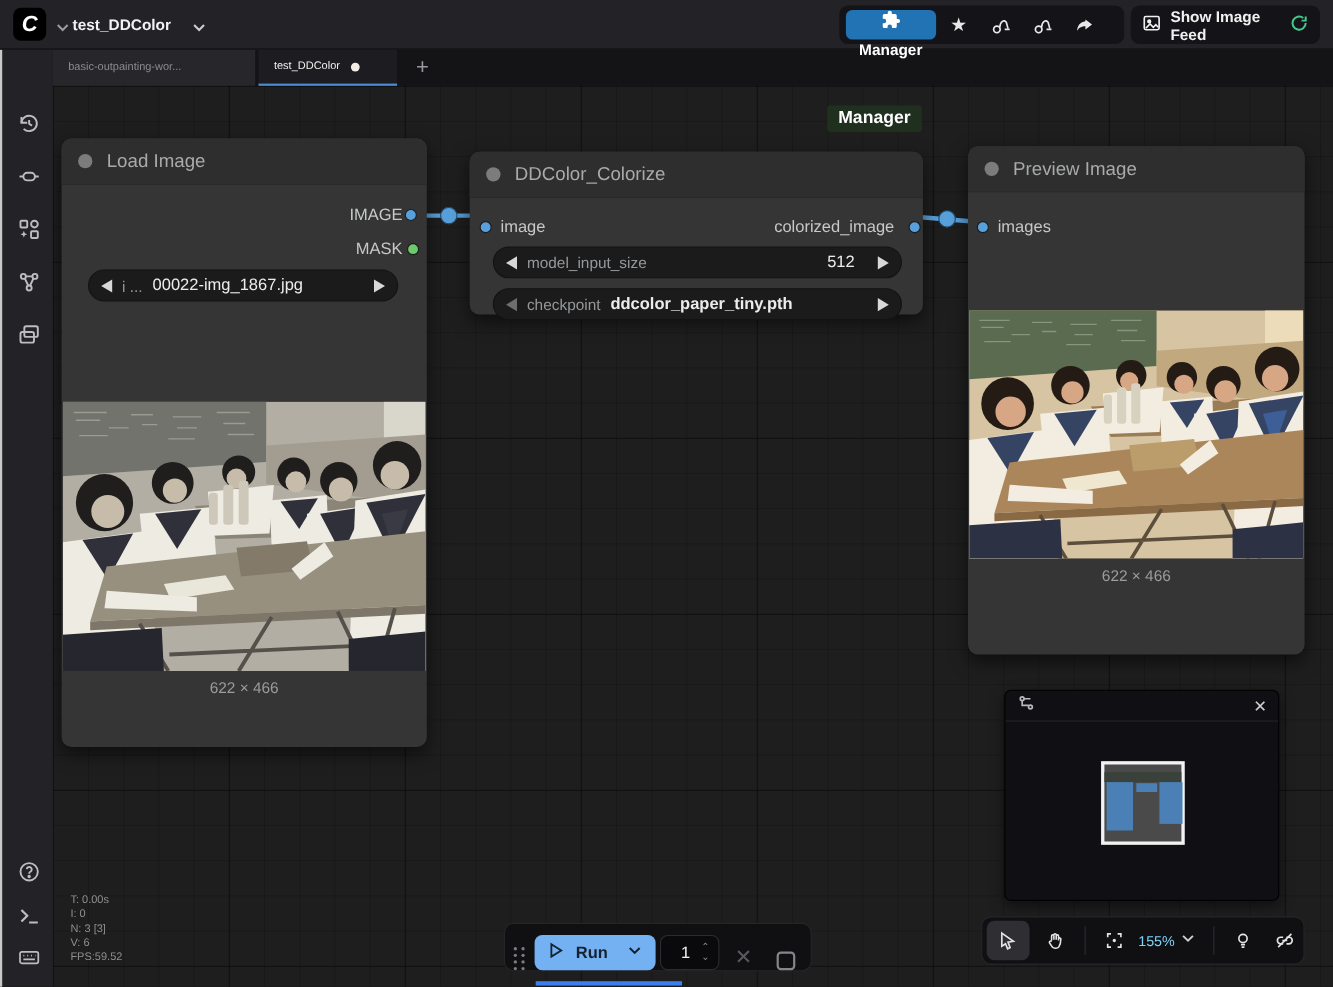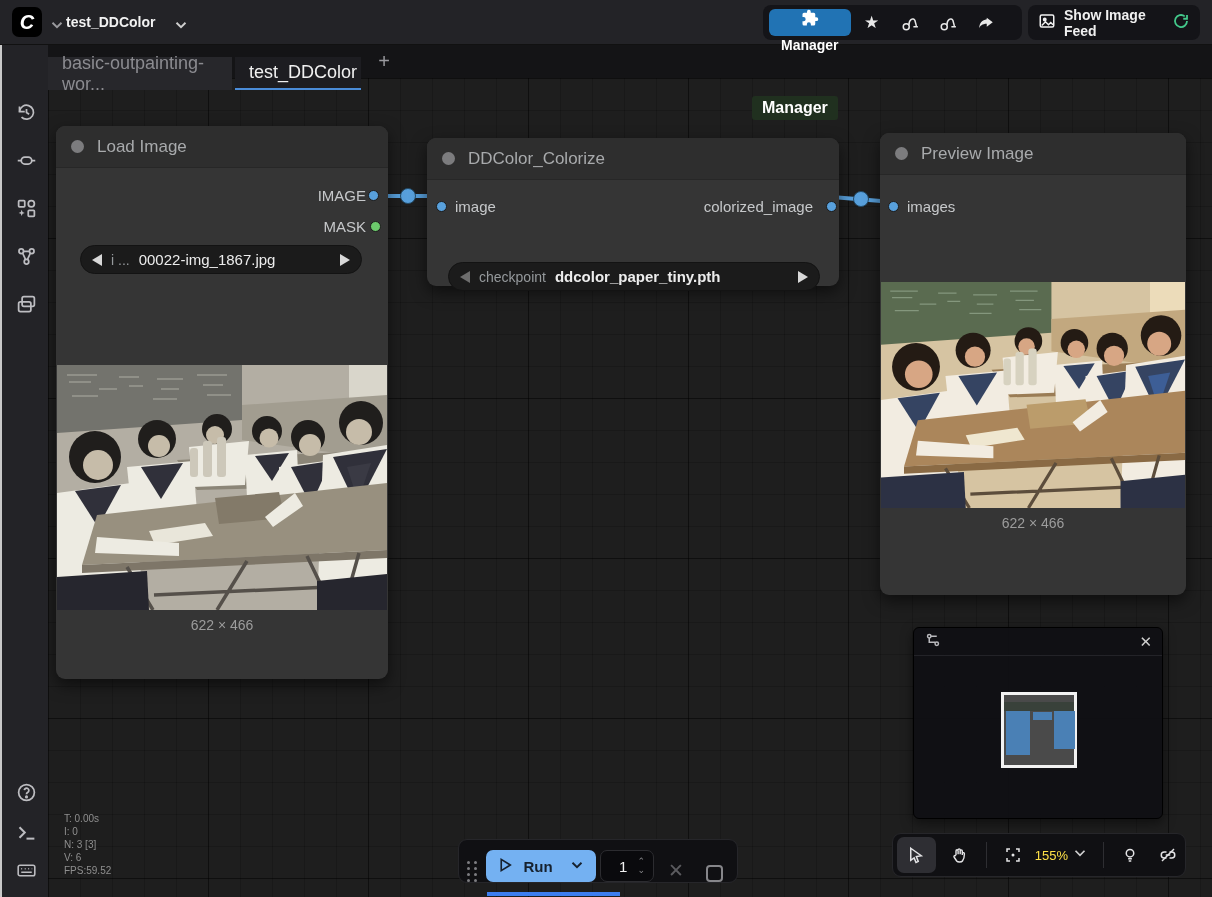"basic-outpainting-wor..." .tab { font-size: 18px -> 10px; top: 12px -> 0 }
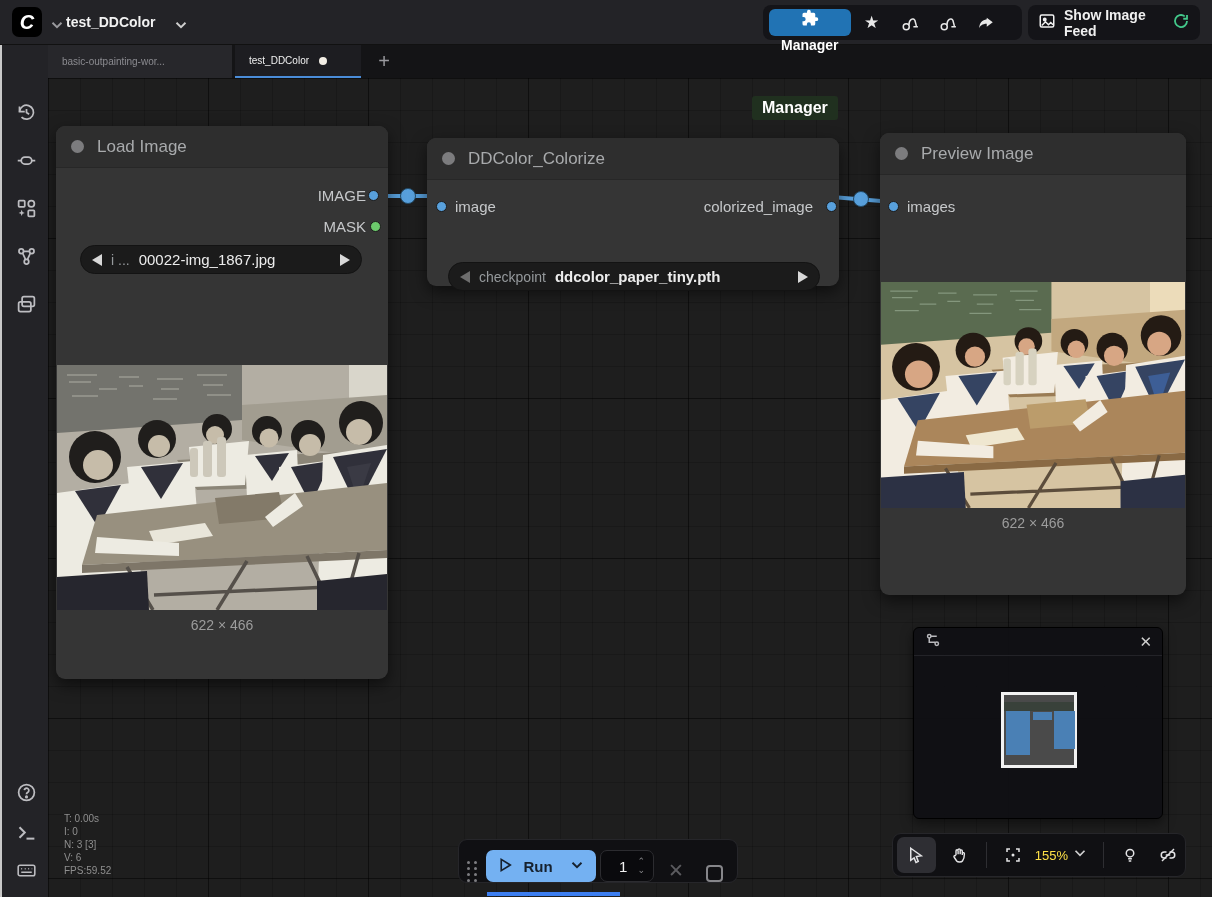"model_input_size" div.widget { html: none -> <div> <span></span> <span>model_input_size</span> <span>512</span> <span></span> </div> }
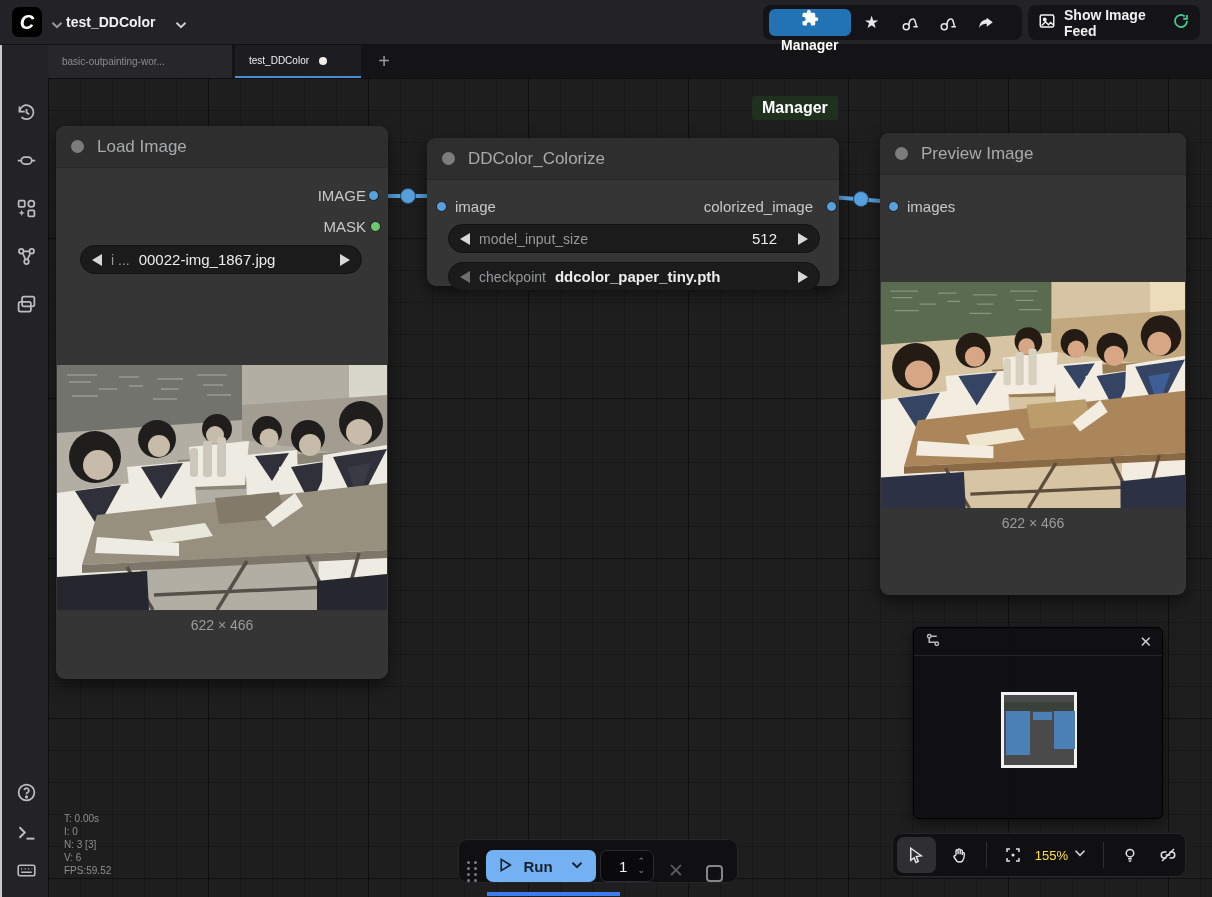"155%" .zoom-level { color: #fde047 -> #7dd3fc }
